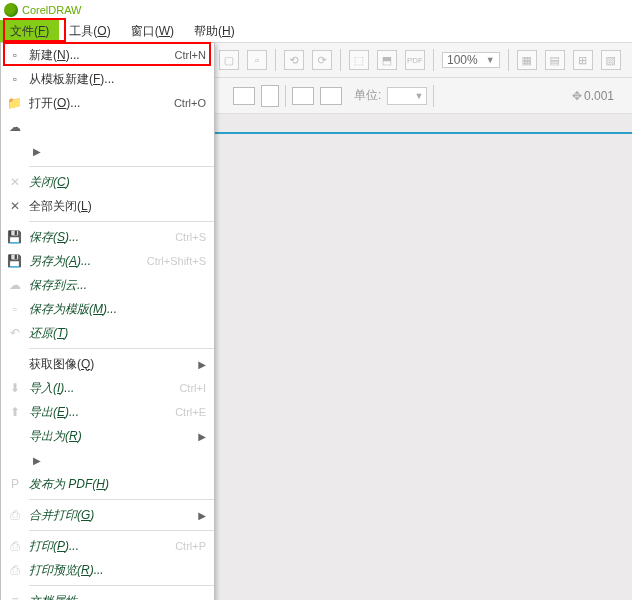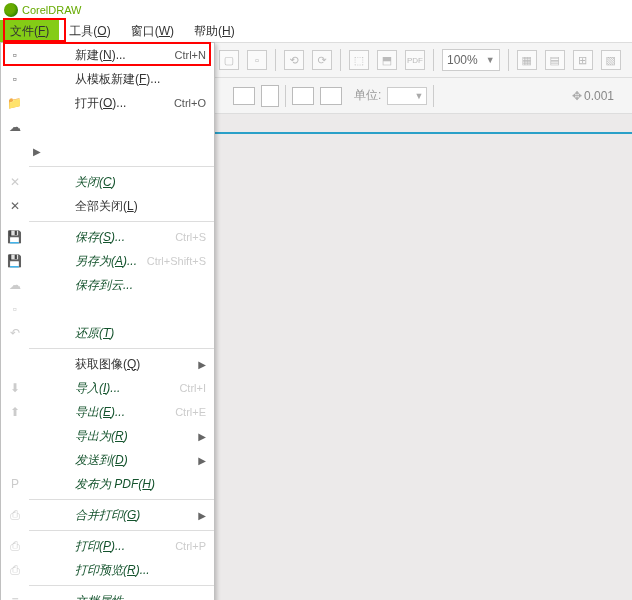"新建(N)..." .dd-label { margin-left: 46px -> none }
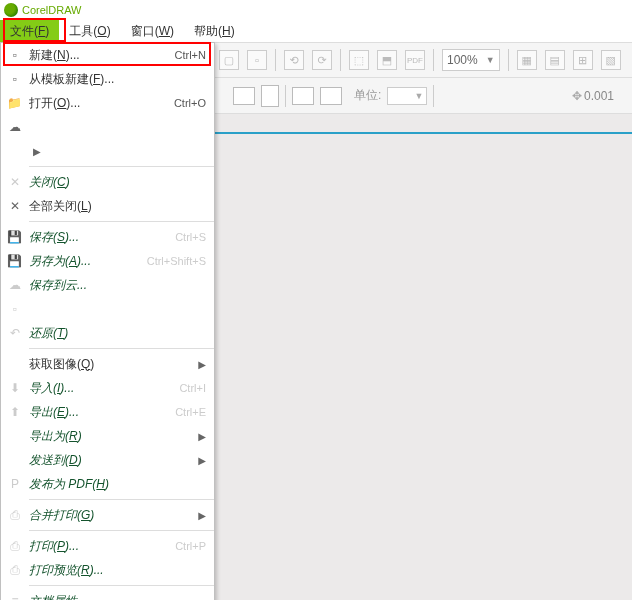"100%" .zoom-box { height: 22px -> 16px }
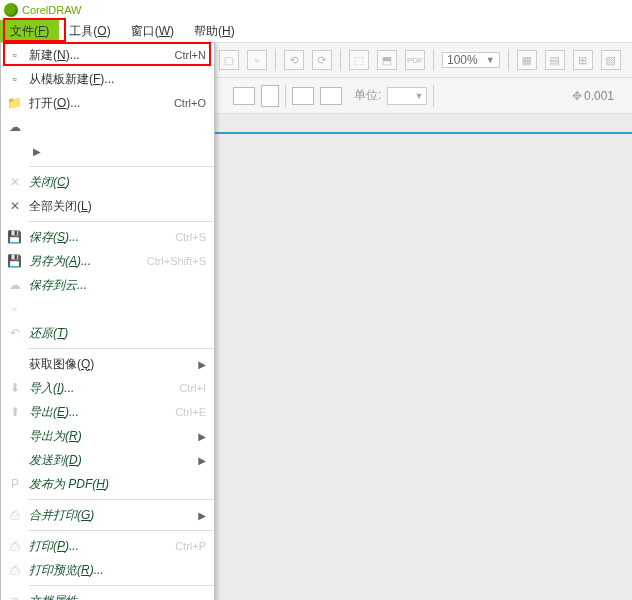"保存为模版(M)..." div.dd-label { html: none -> <div>保存为模版(<span>M</span>)...</div> }
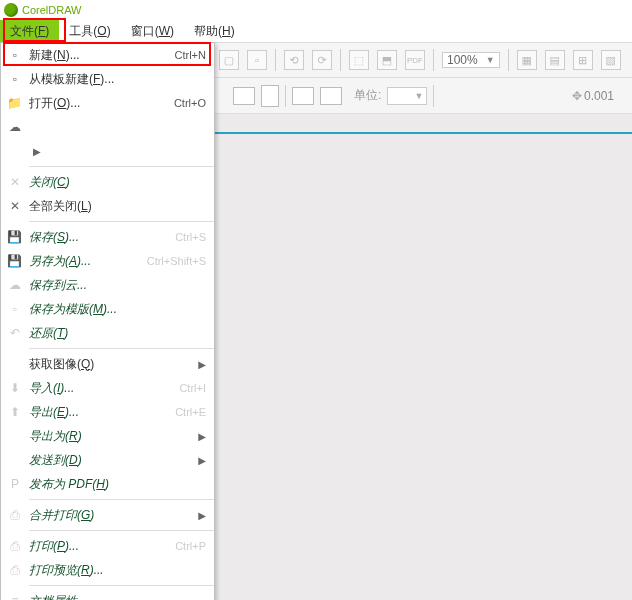"发送到(D)" div.dd-label { html: <div>发送到(<span>D</span>)</div> -> none }
